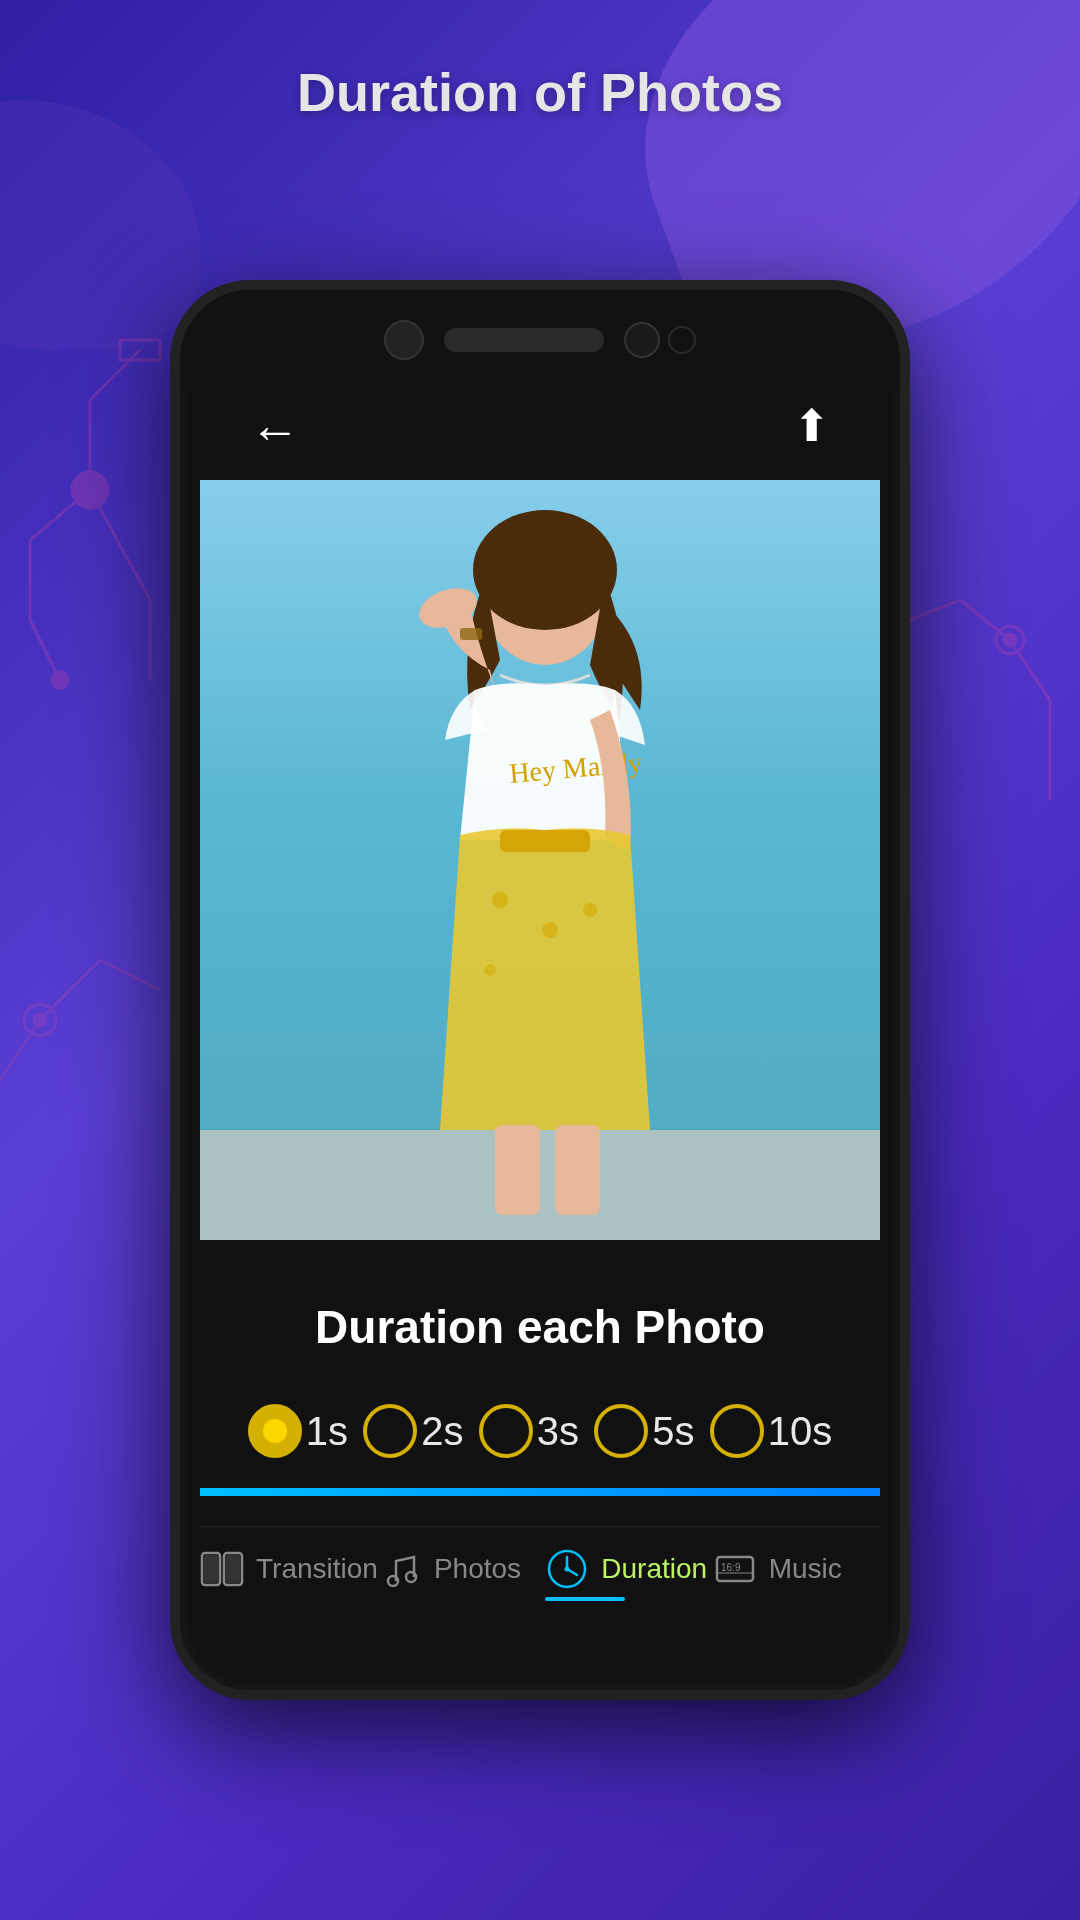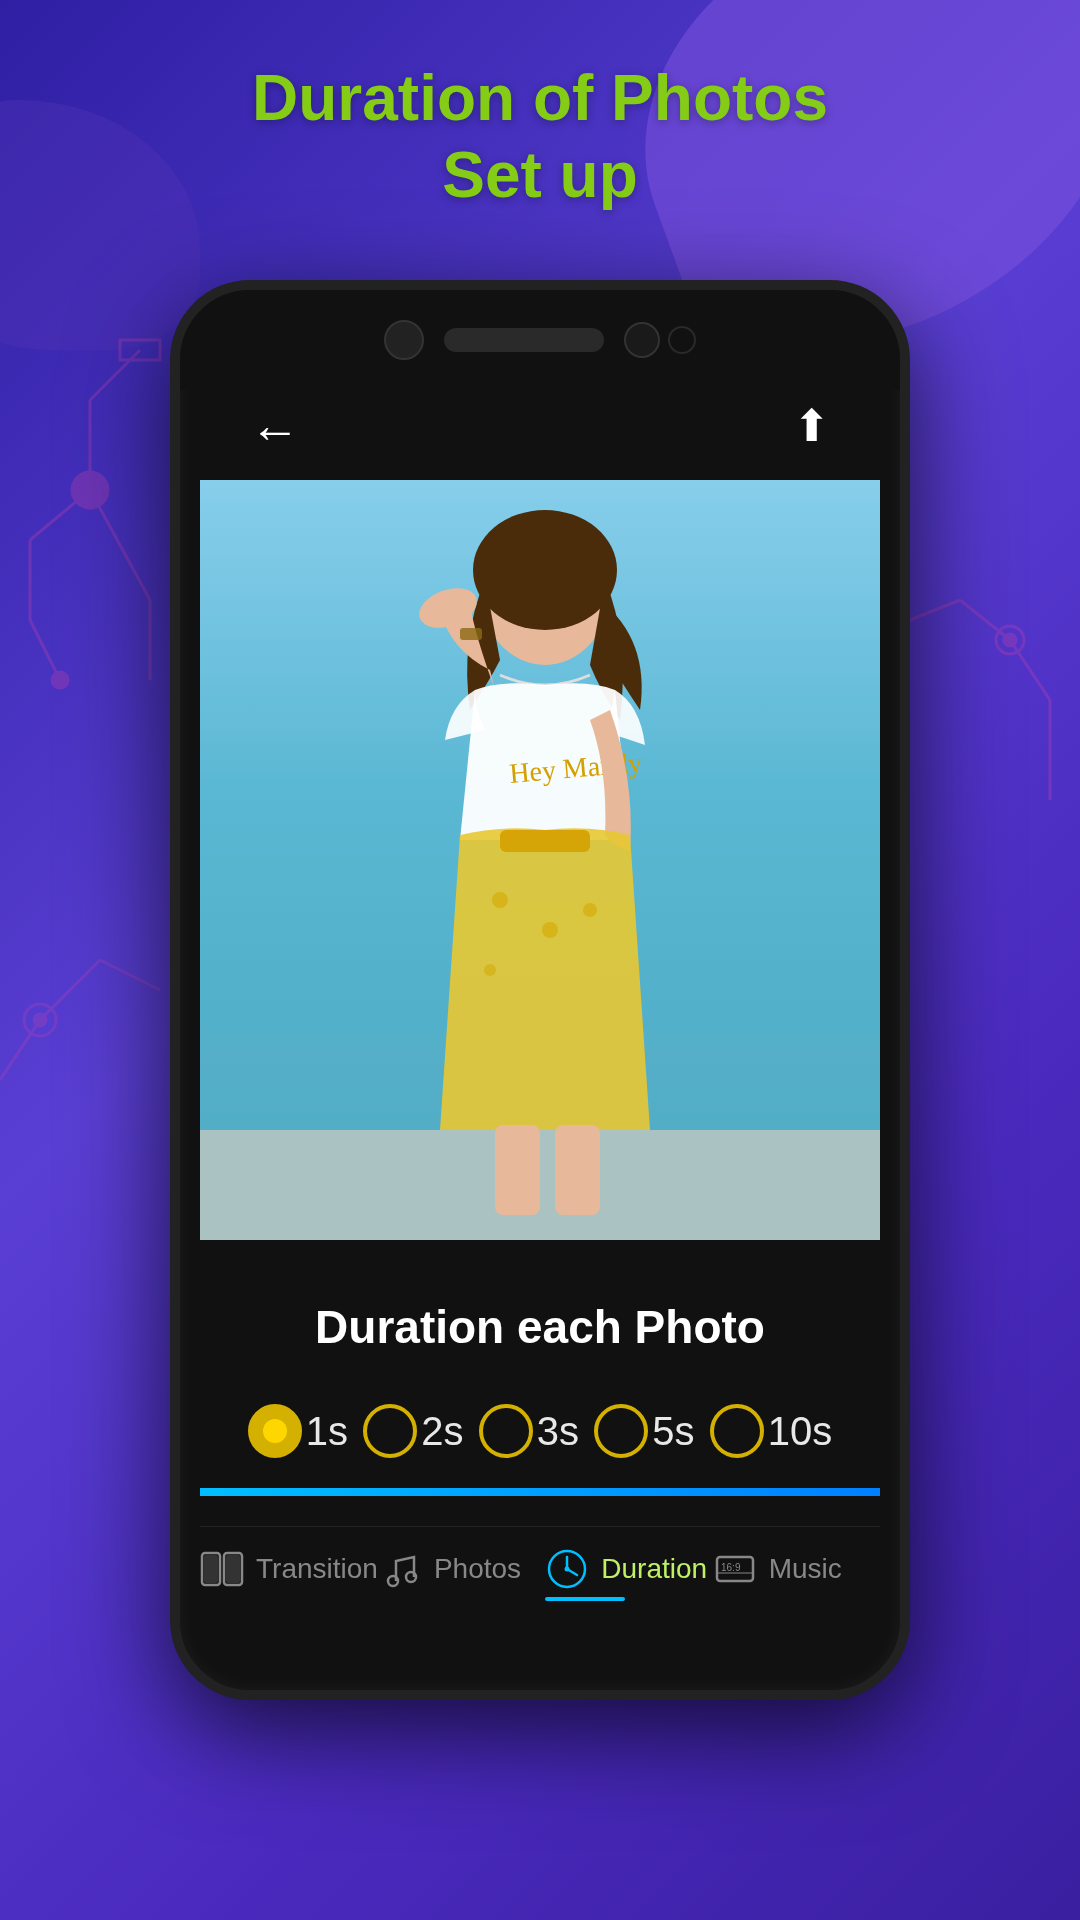"Duration of Photos" .page-title { color: #84cc16 -> #e5e5e5; font-size: 64px -> 54px }
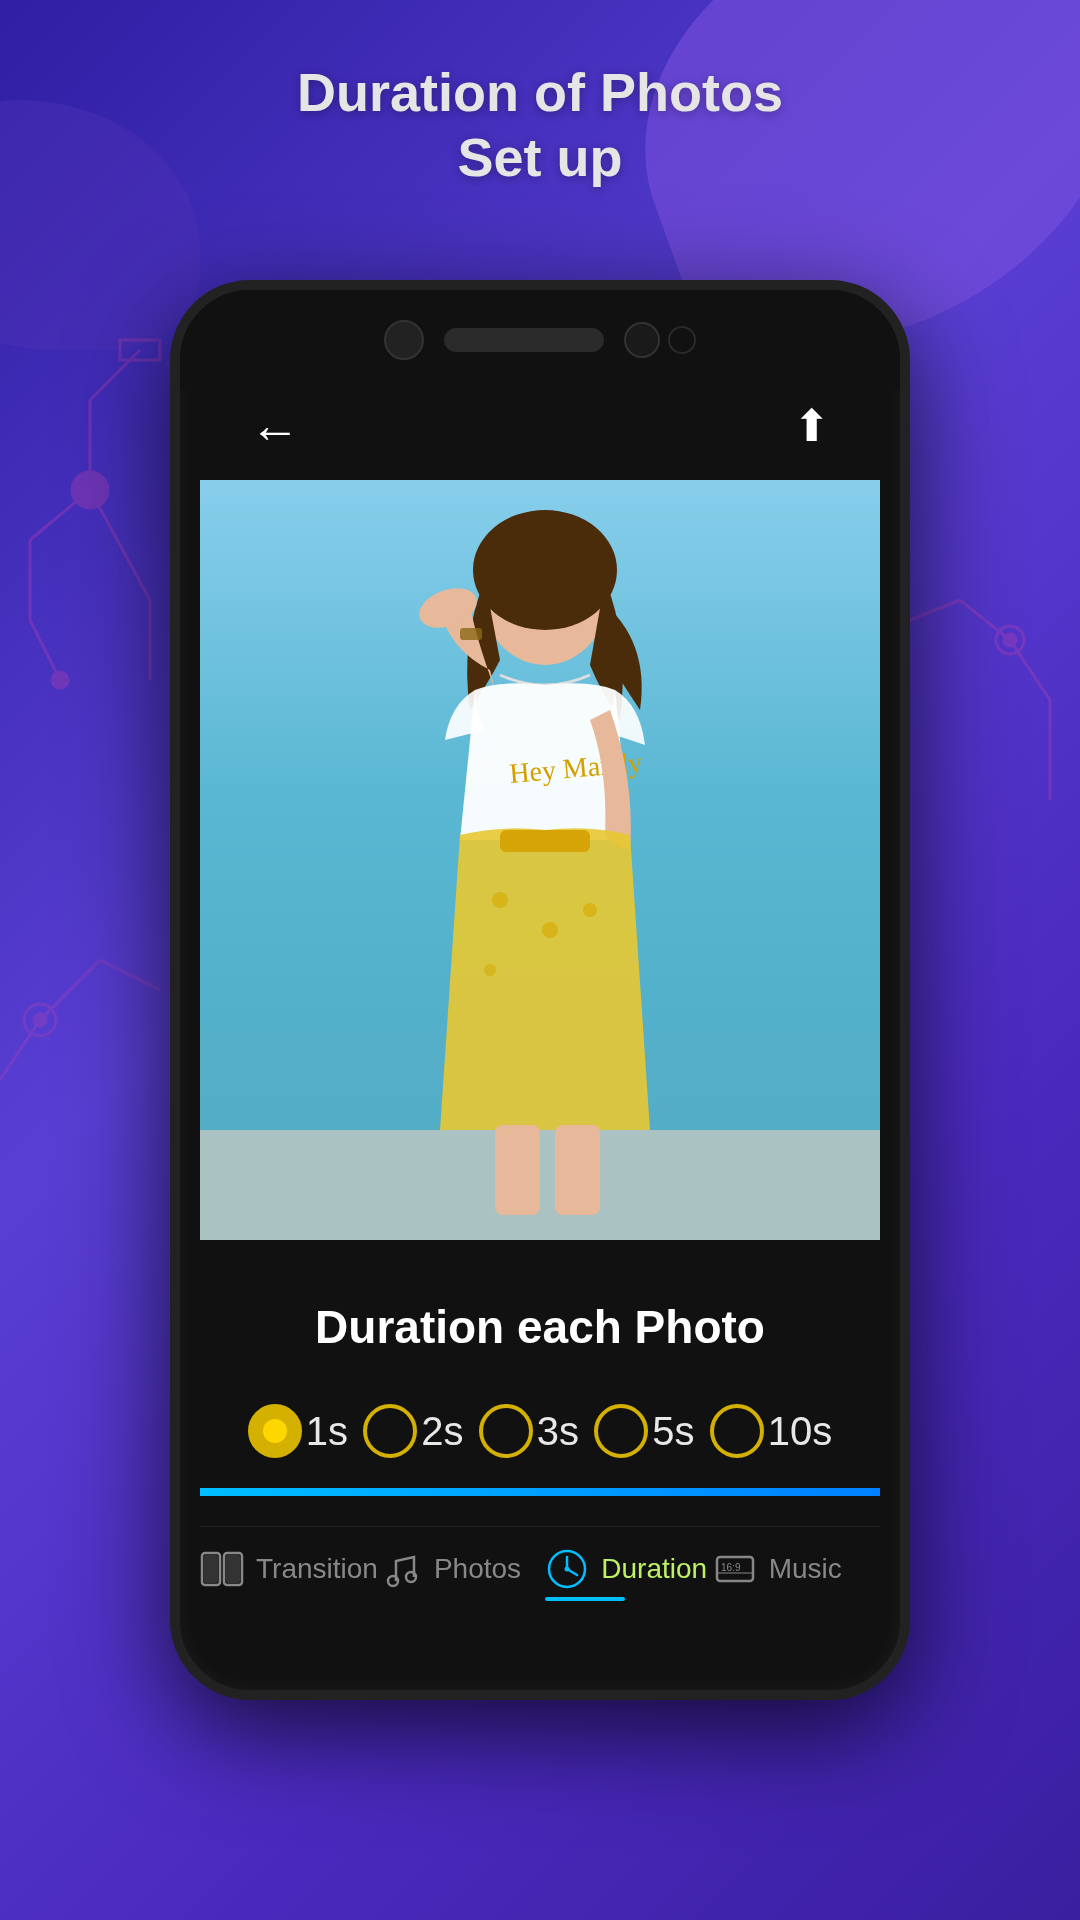"Set up" span { html: <span>Set up</span> -> none }
